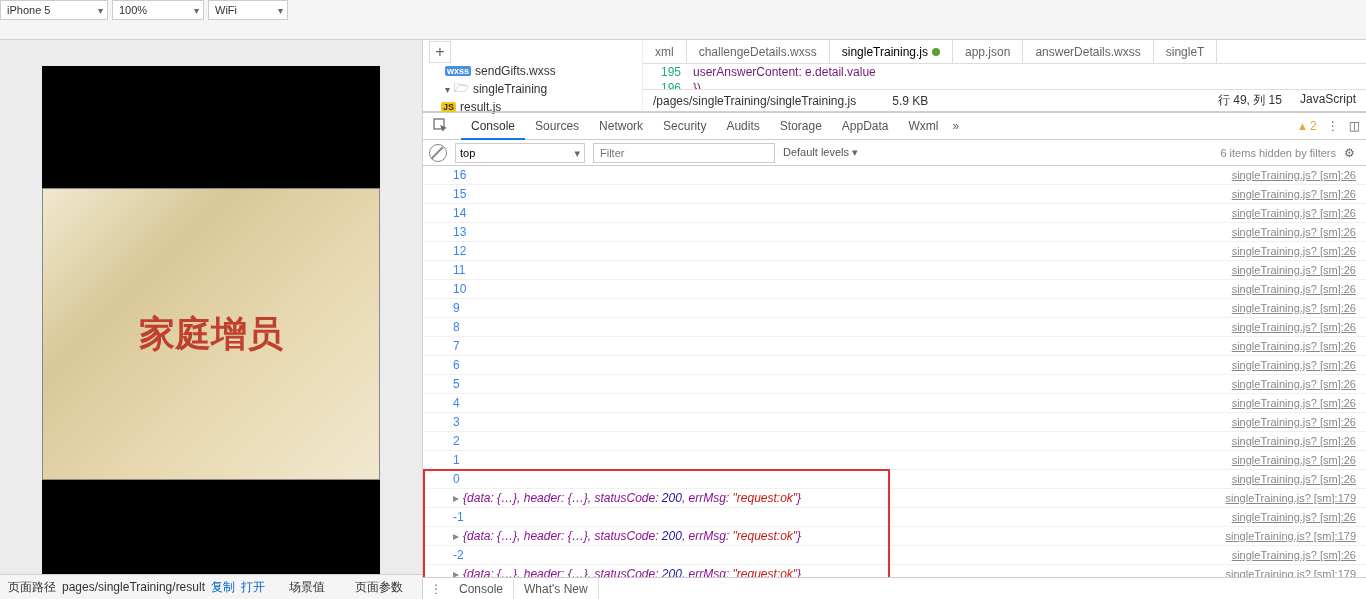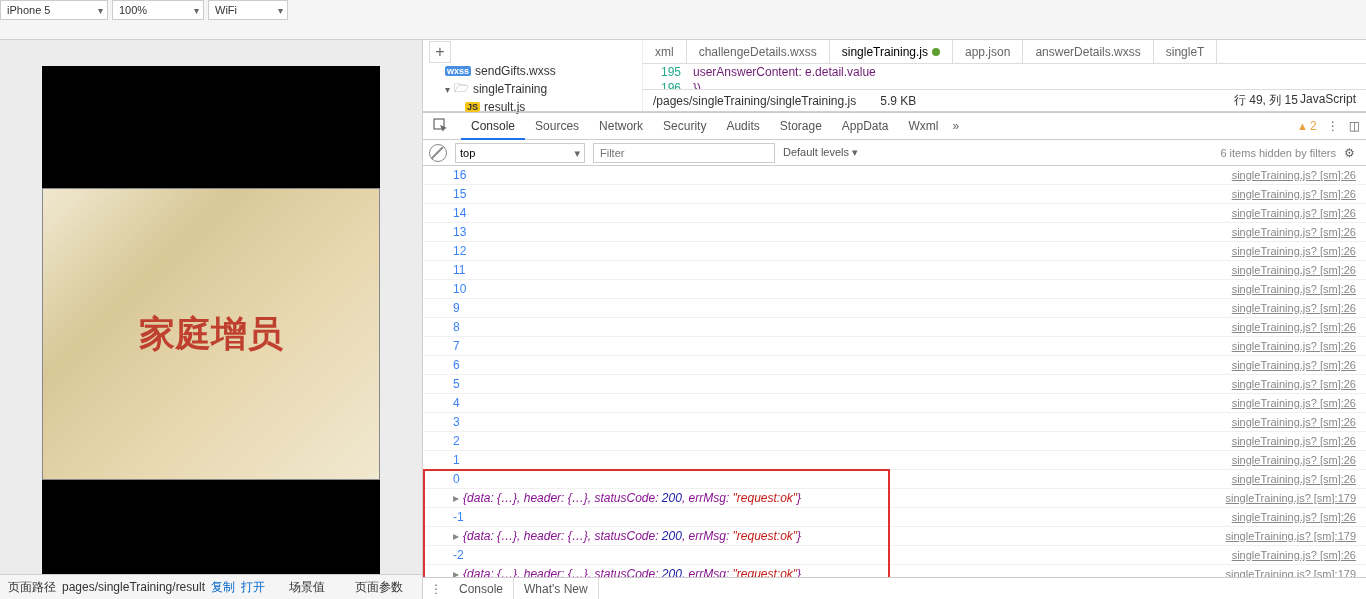"JS" .ft-row.indent { padding-left: 42px -> 18px }
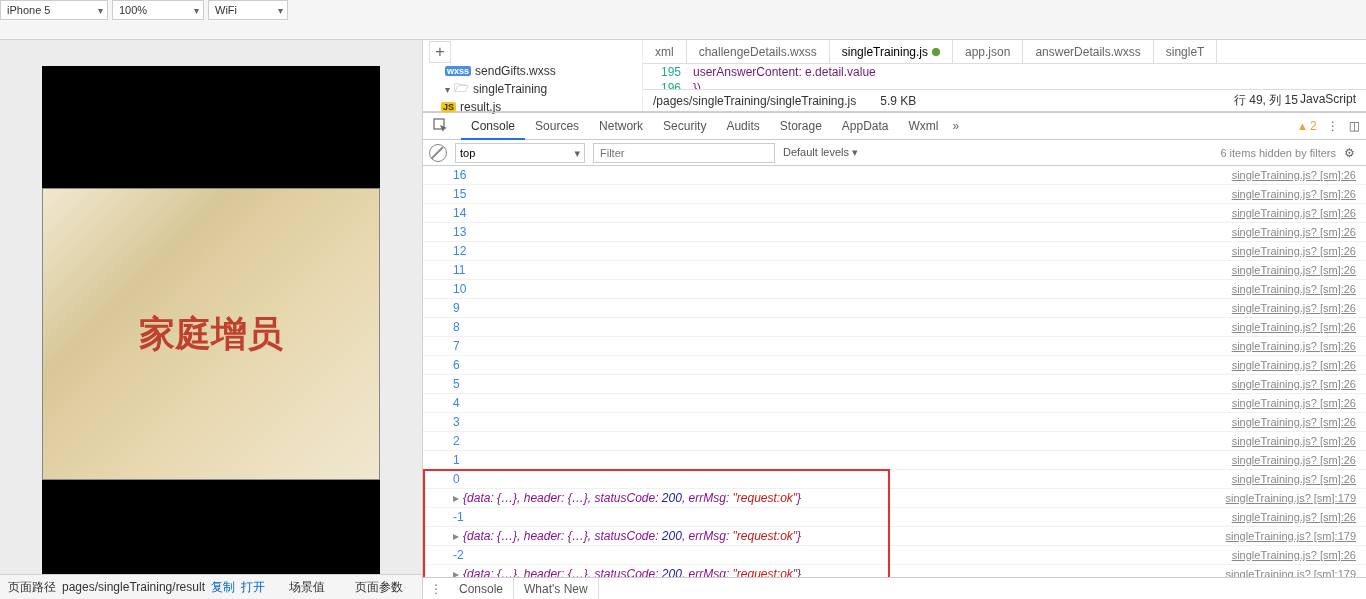"/pages/singleTraining/singleTraining.js" div { gap: 24px -> 36px }
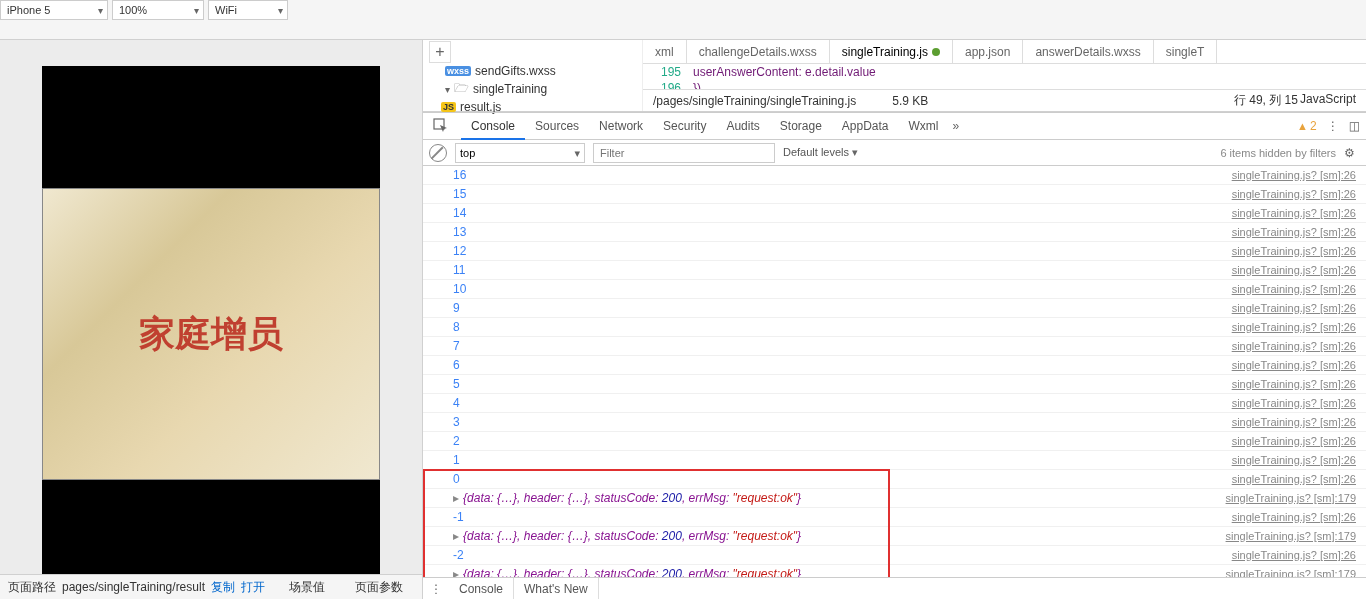"行 49, 列 15" .ed-status-r { gap: 2px -> 18px }
